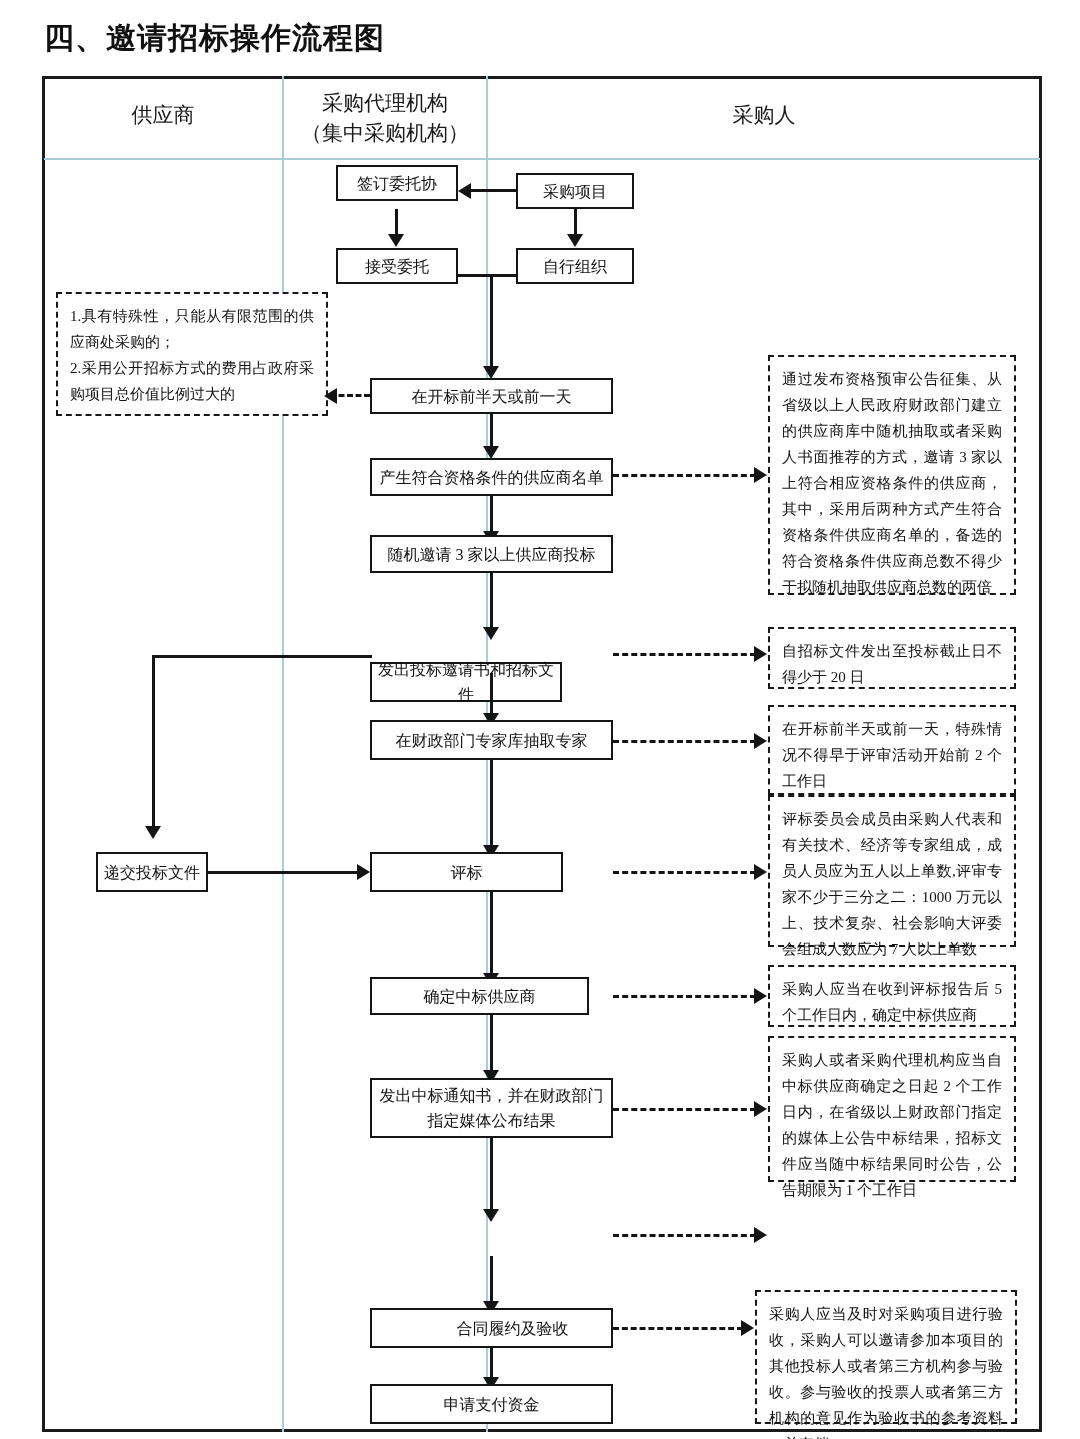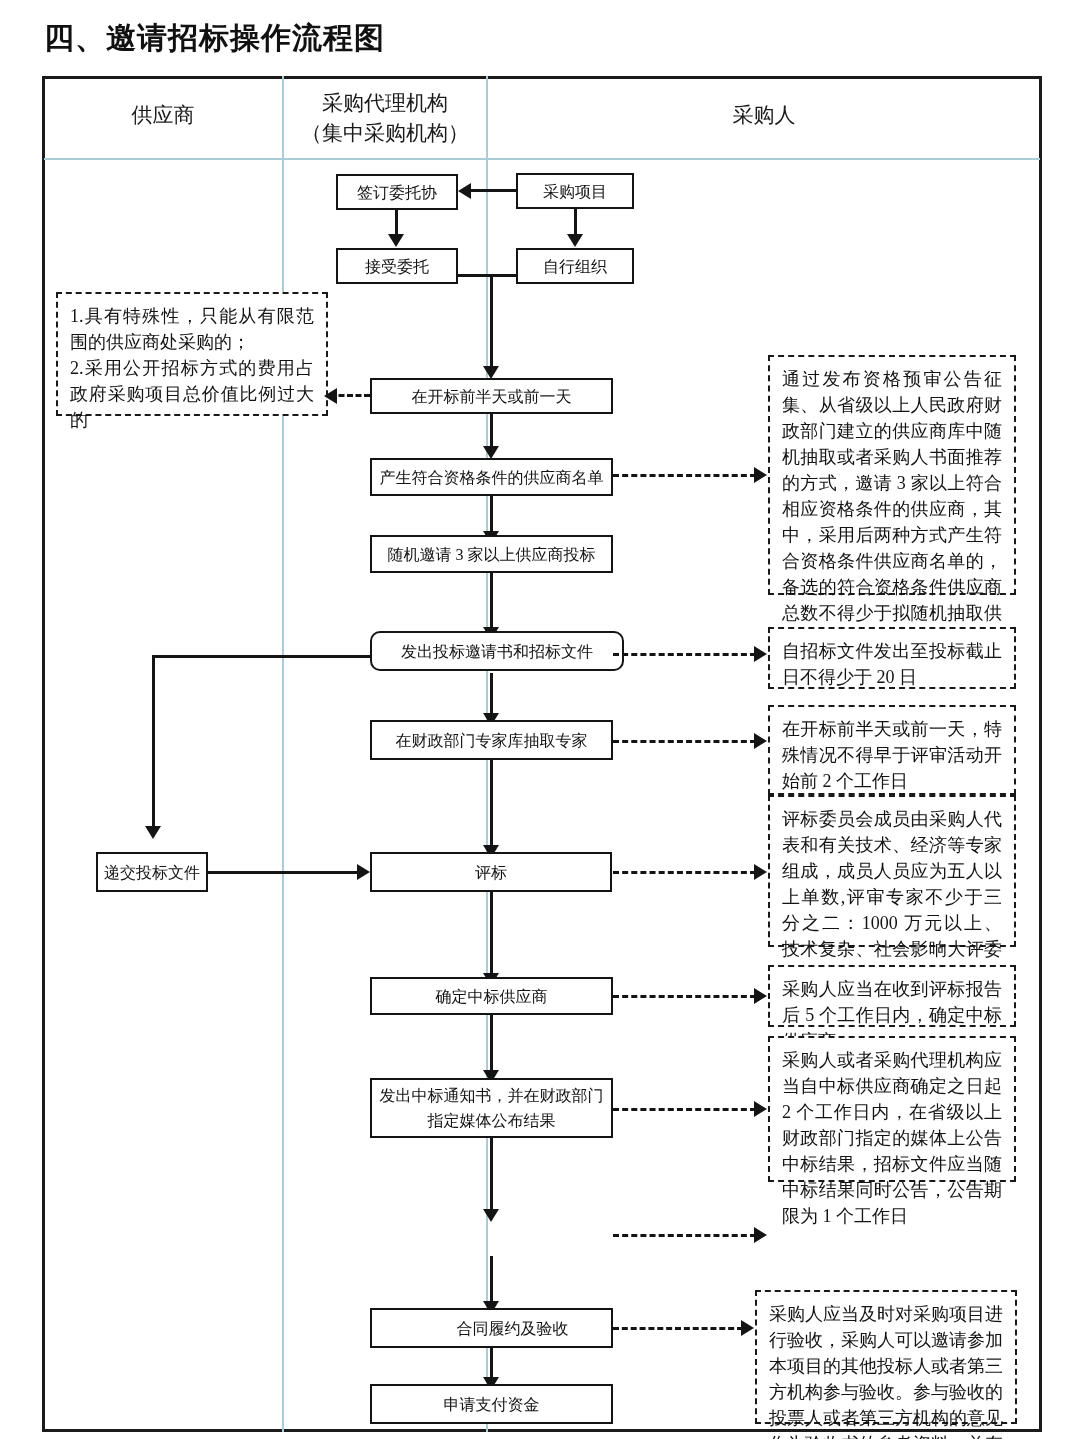"签订委托协" div.box { top: 174px -> 165px }
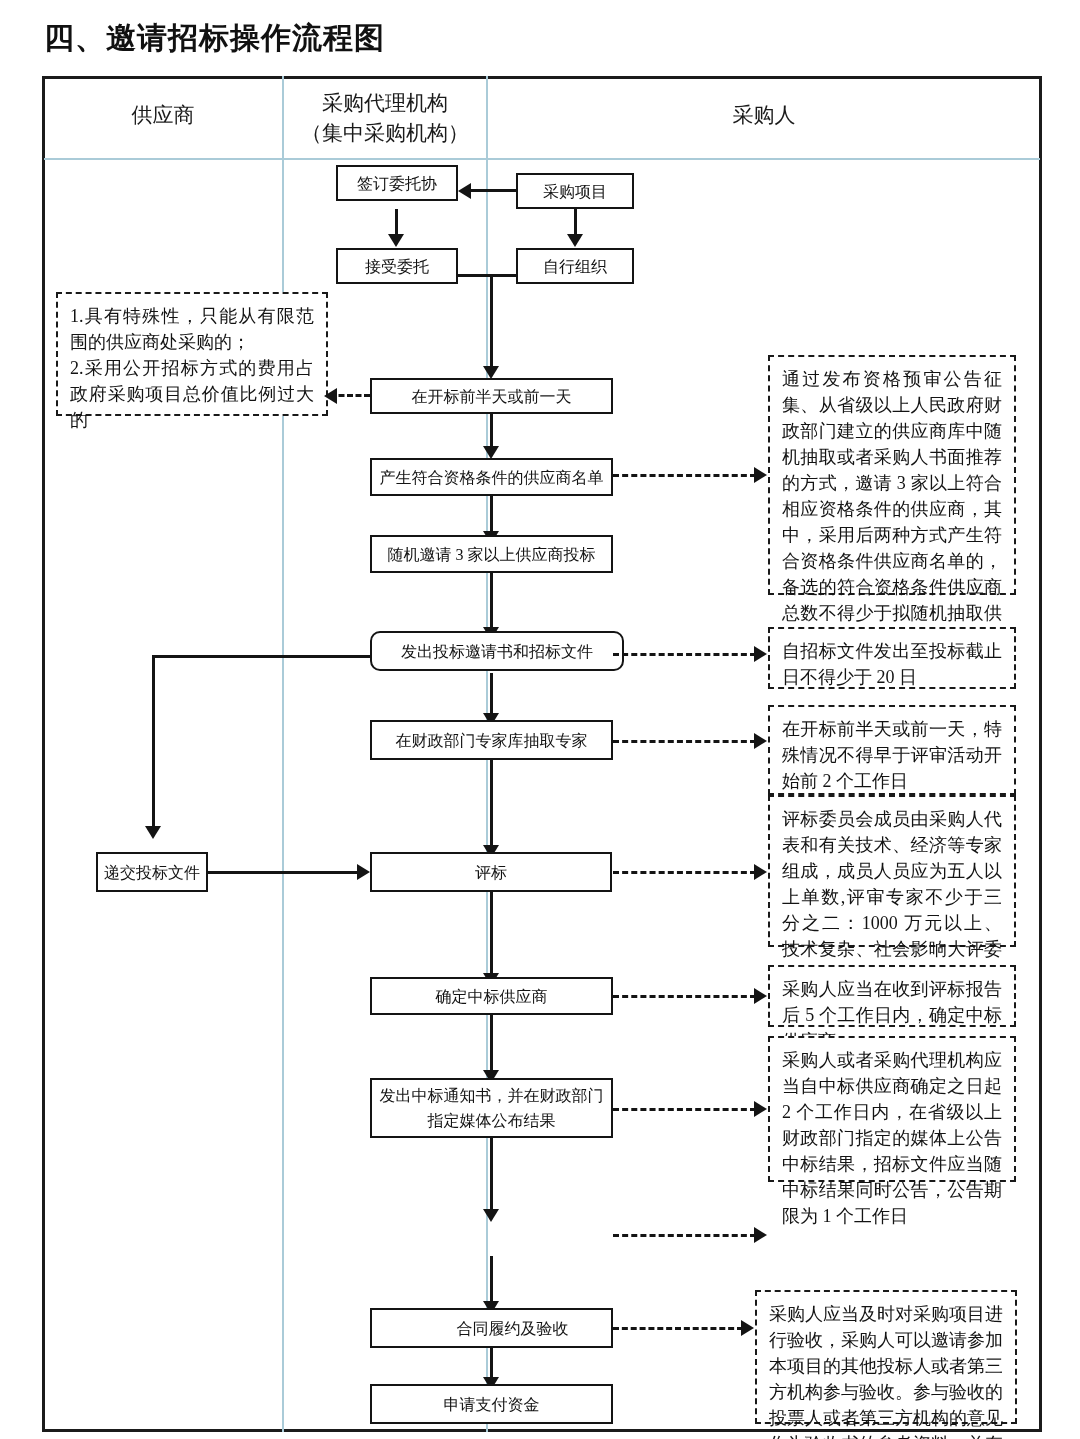"1.具有特殊性，只能从有限范围的供应商处采购的；" .note { font-size: 18px -> 15px }
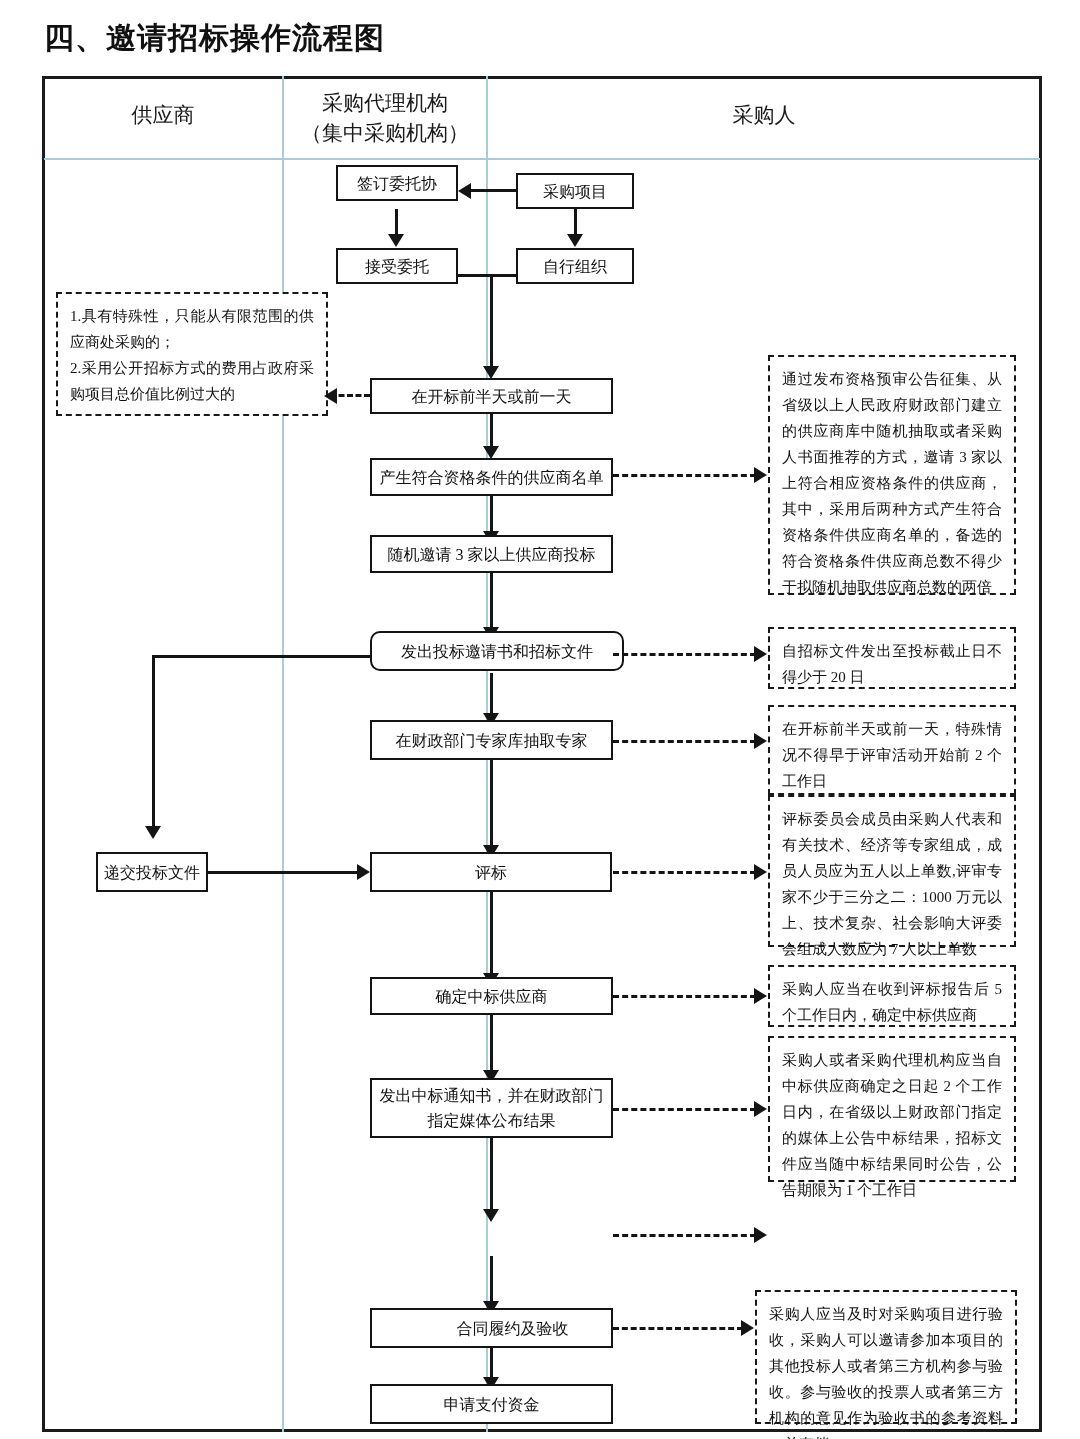"发出投标邀请书和招标文件" div.box { border-radius: 10px -> none; top: 631px -> 662px; width: 254px -> 192px }
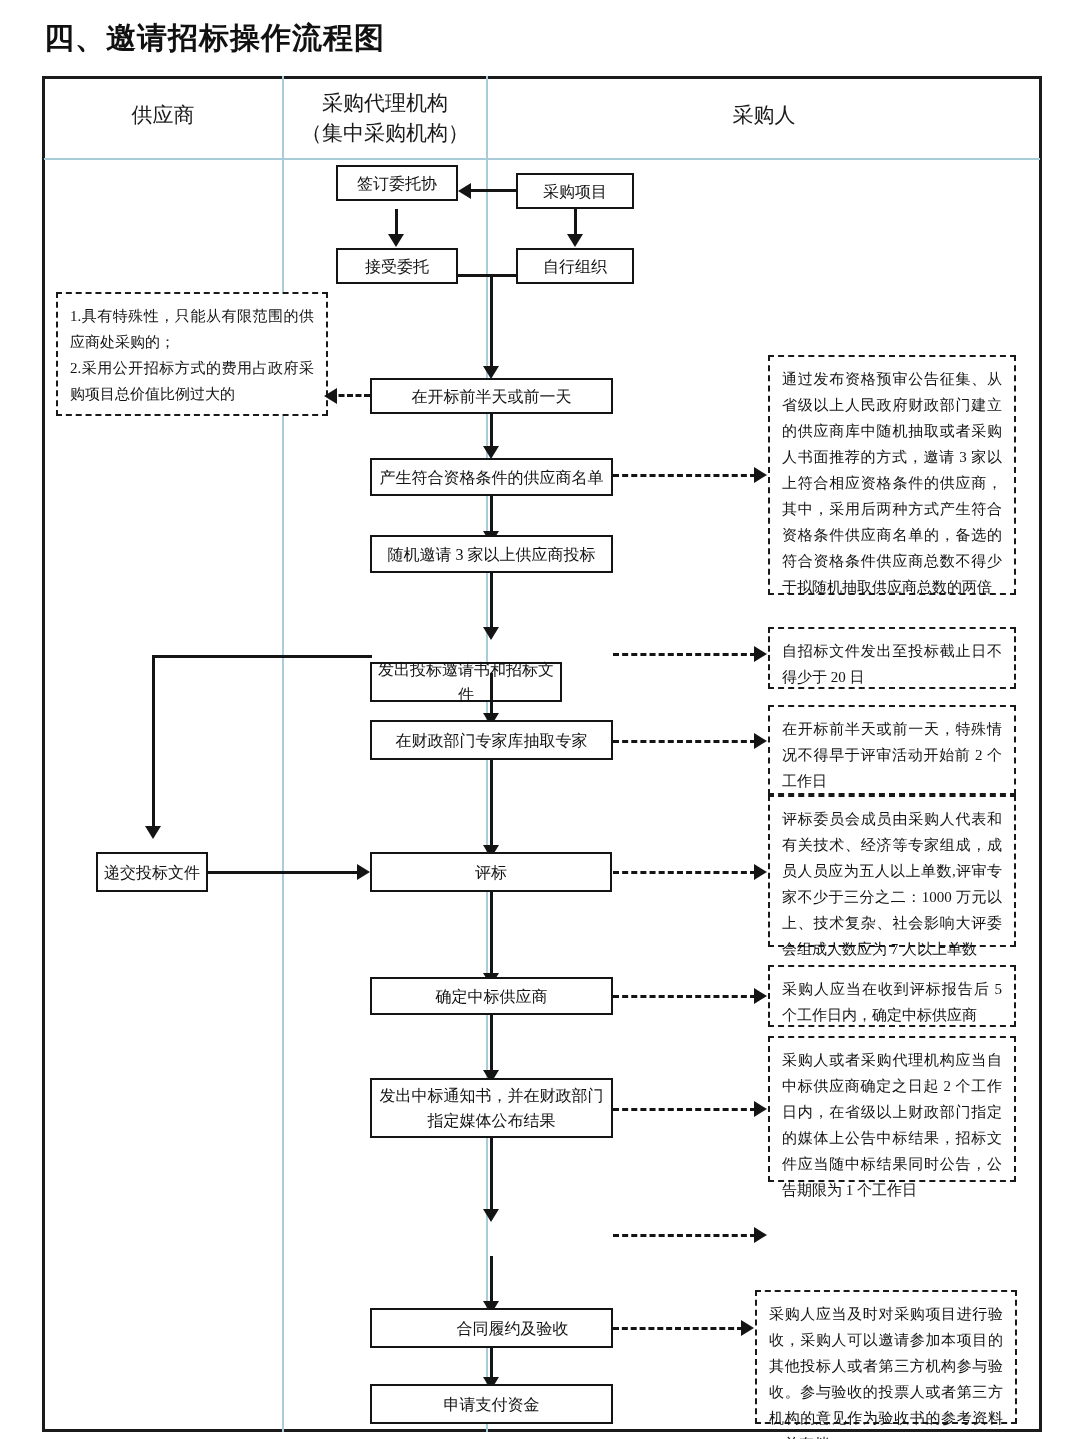"评标" div.box { width: 242px -> 193px }
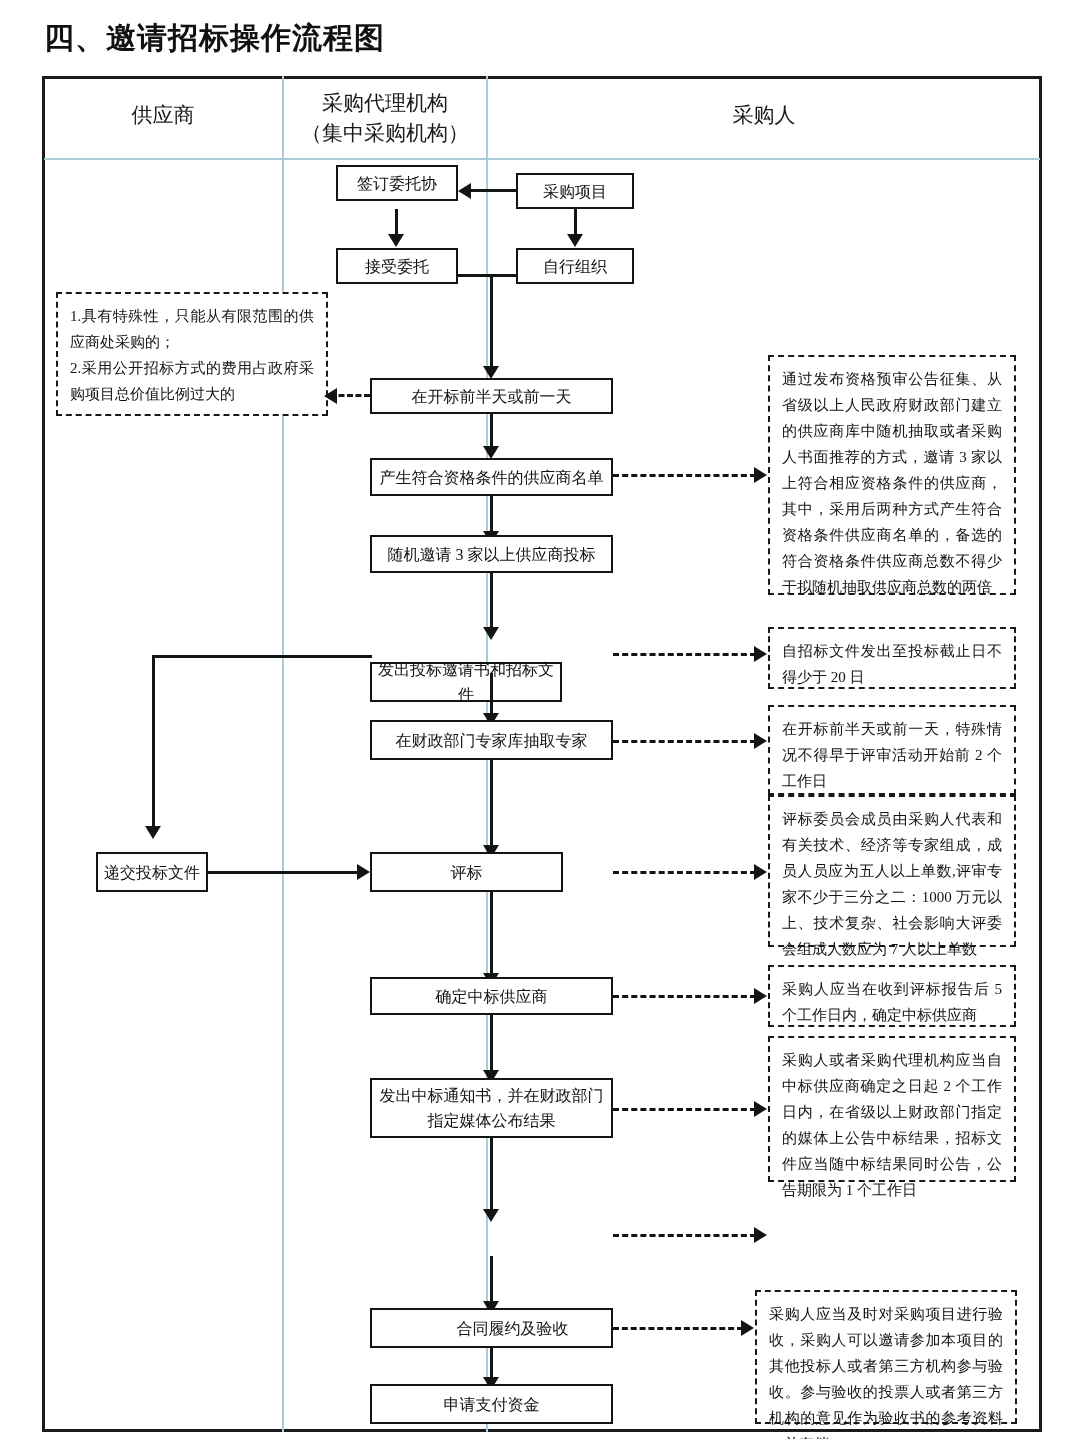"确定中标供应商" div.box { width: 243px -> 219px }
